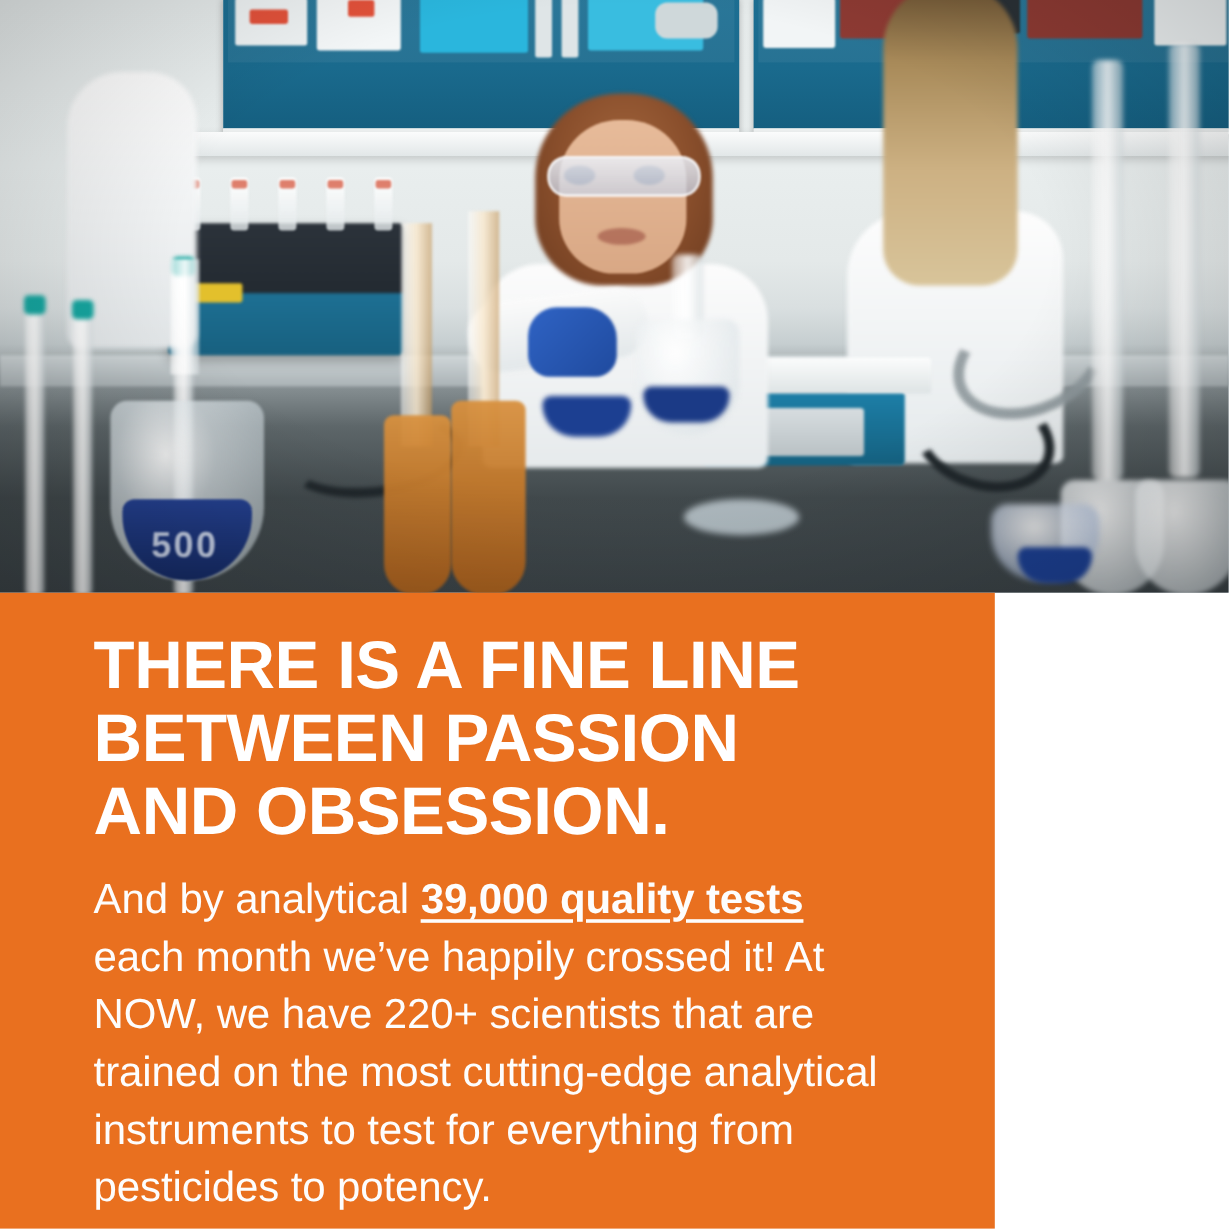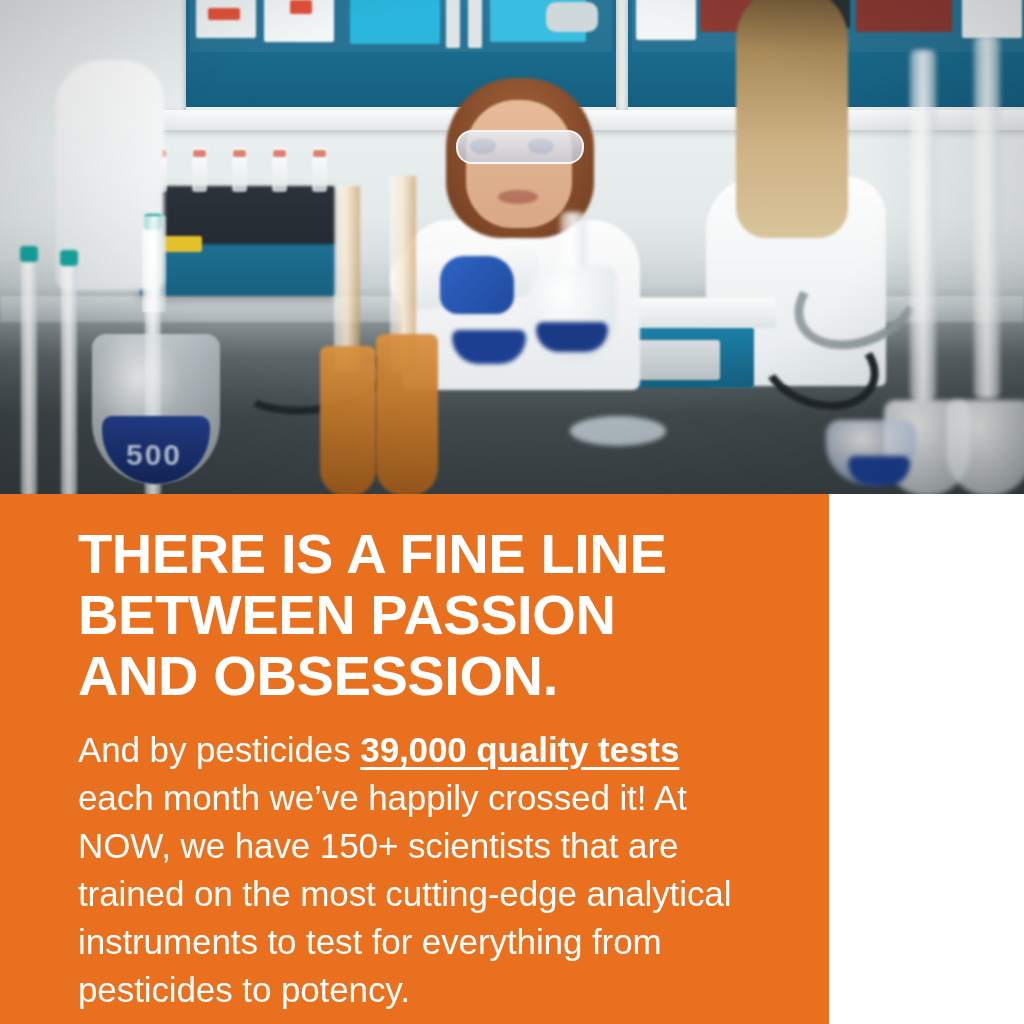"And by pesticides" span { text: pesticides -> analytical }
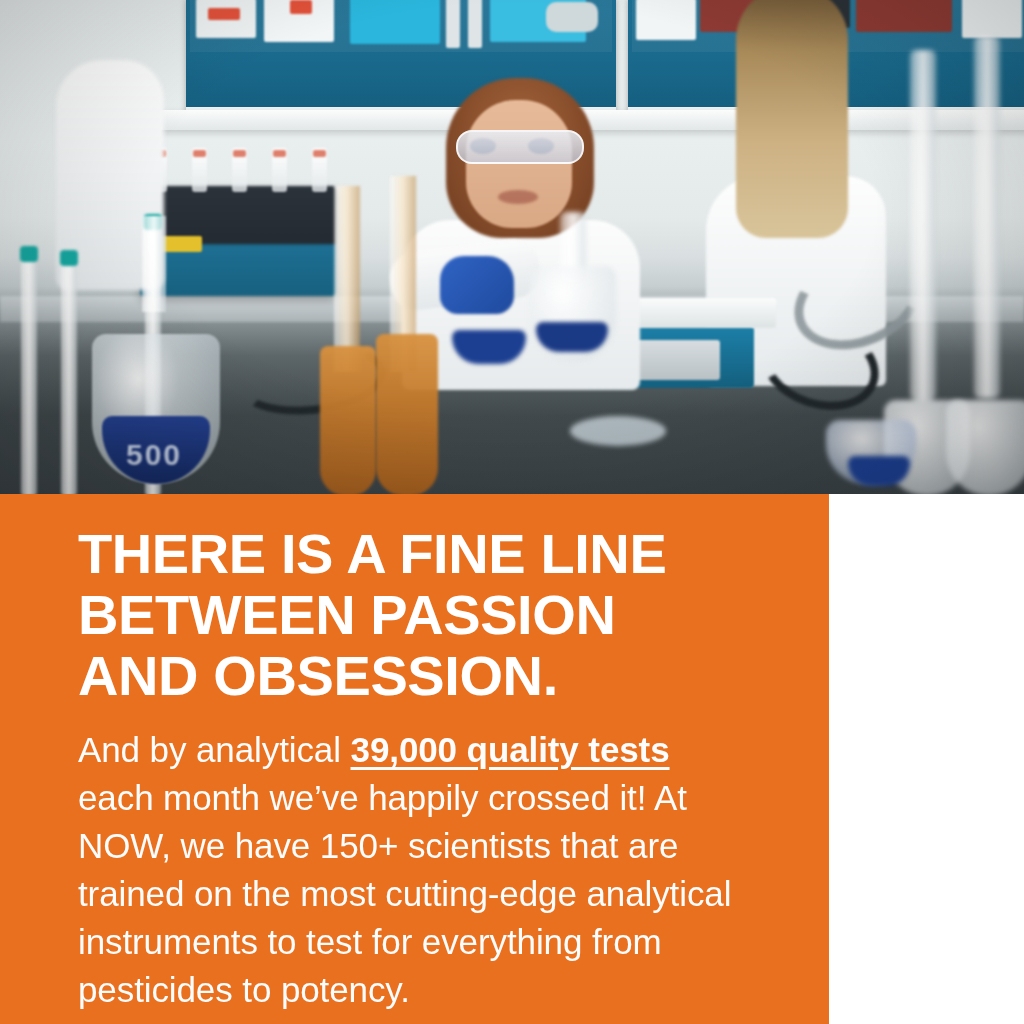"each month we’ve happily crossed" span { text: 150+ -> 220+ }
